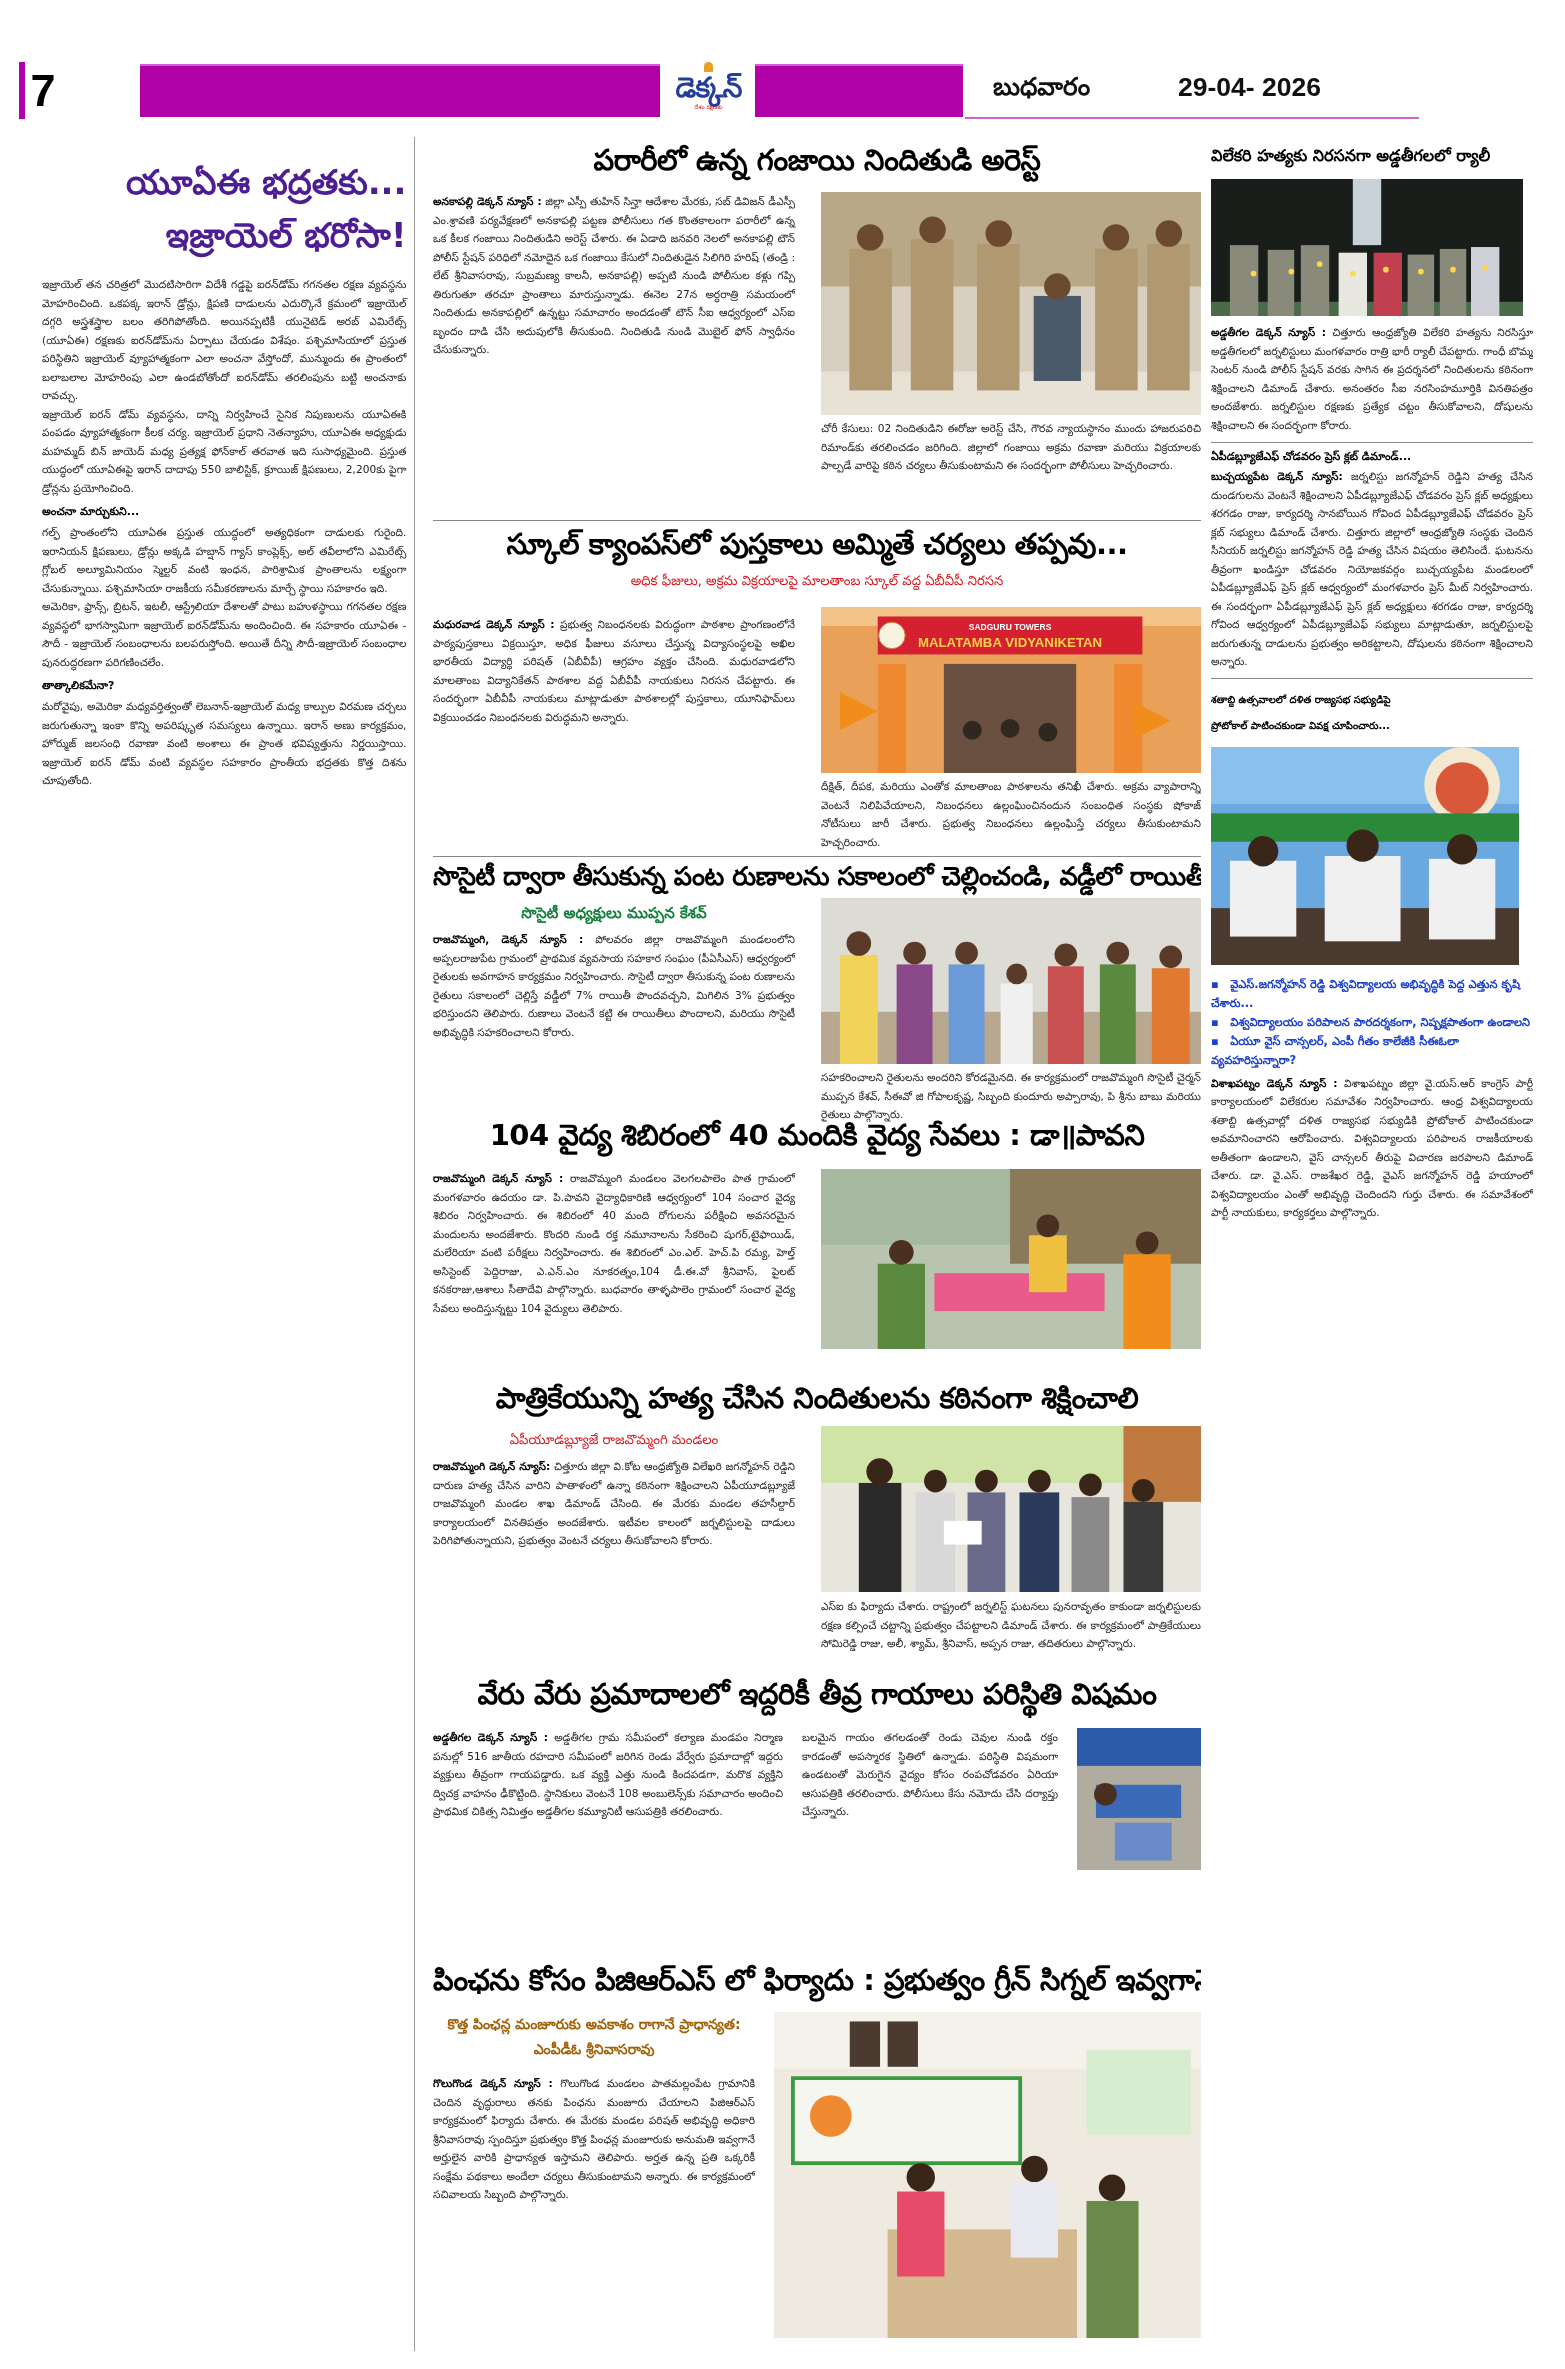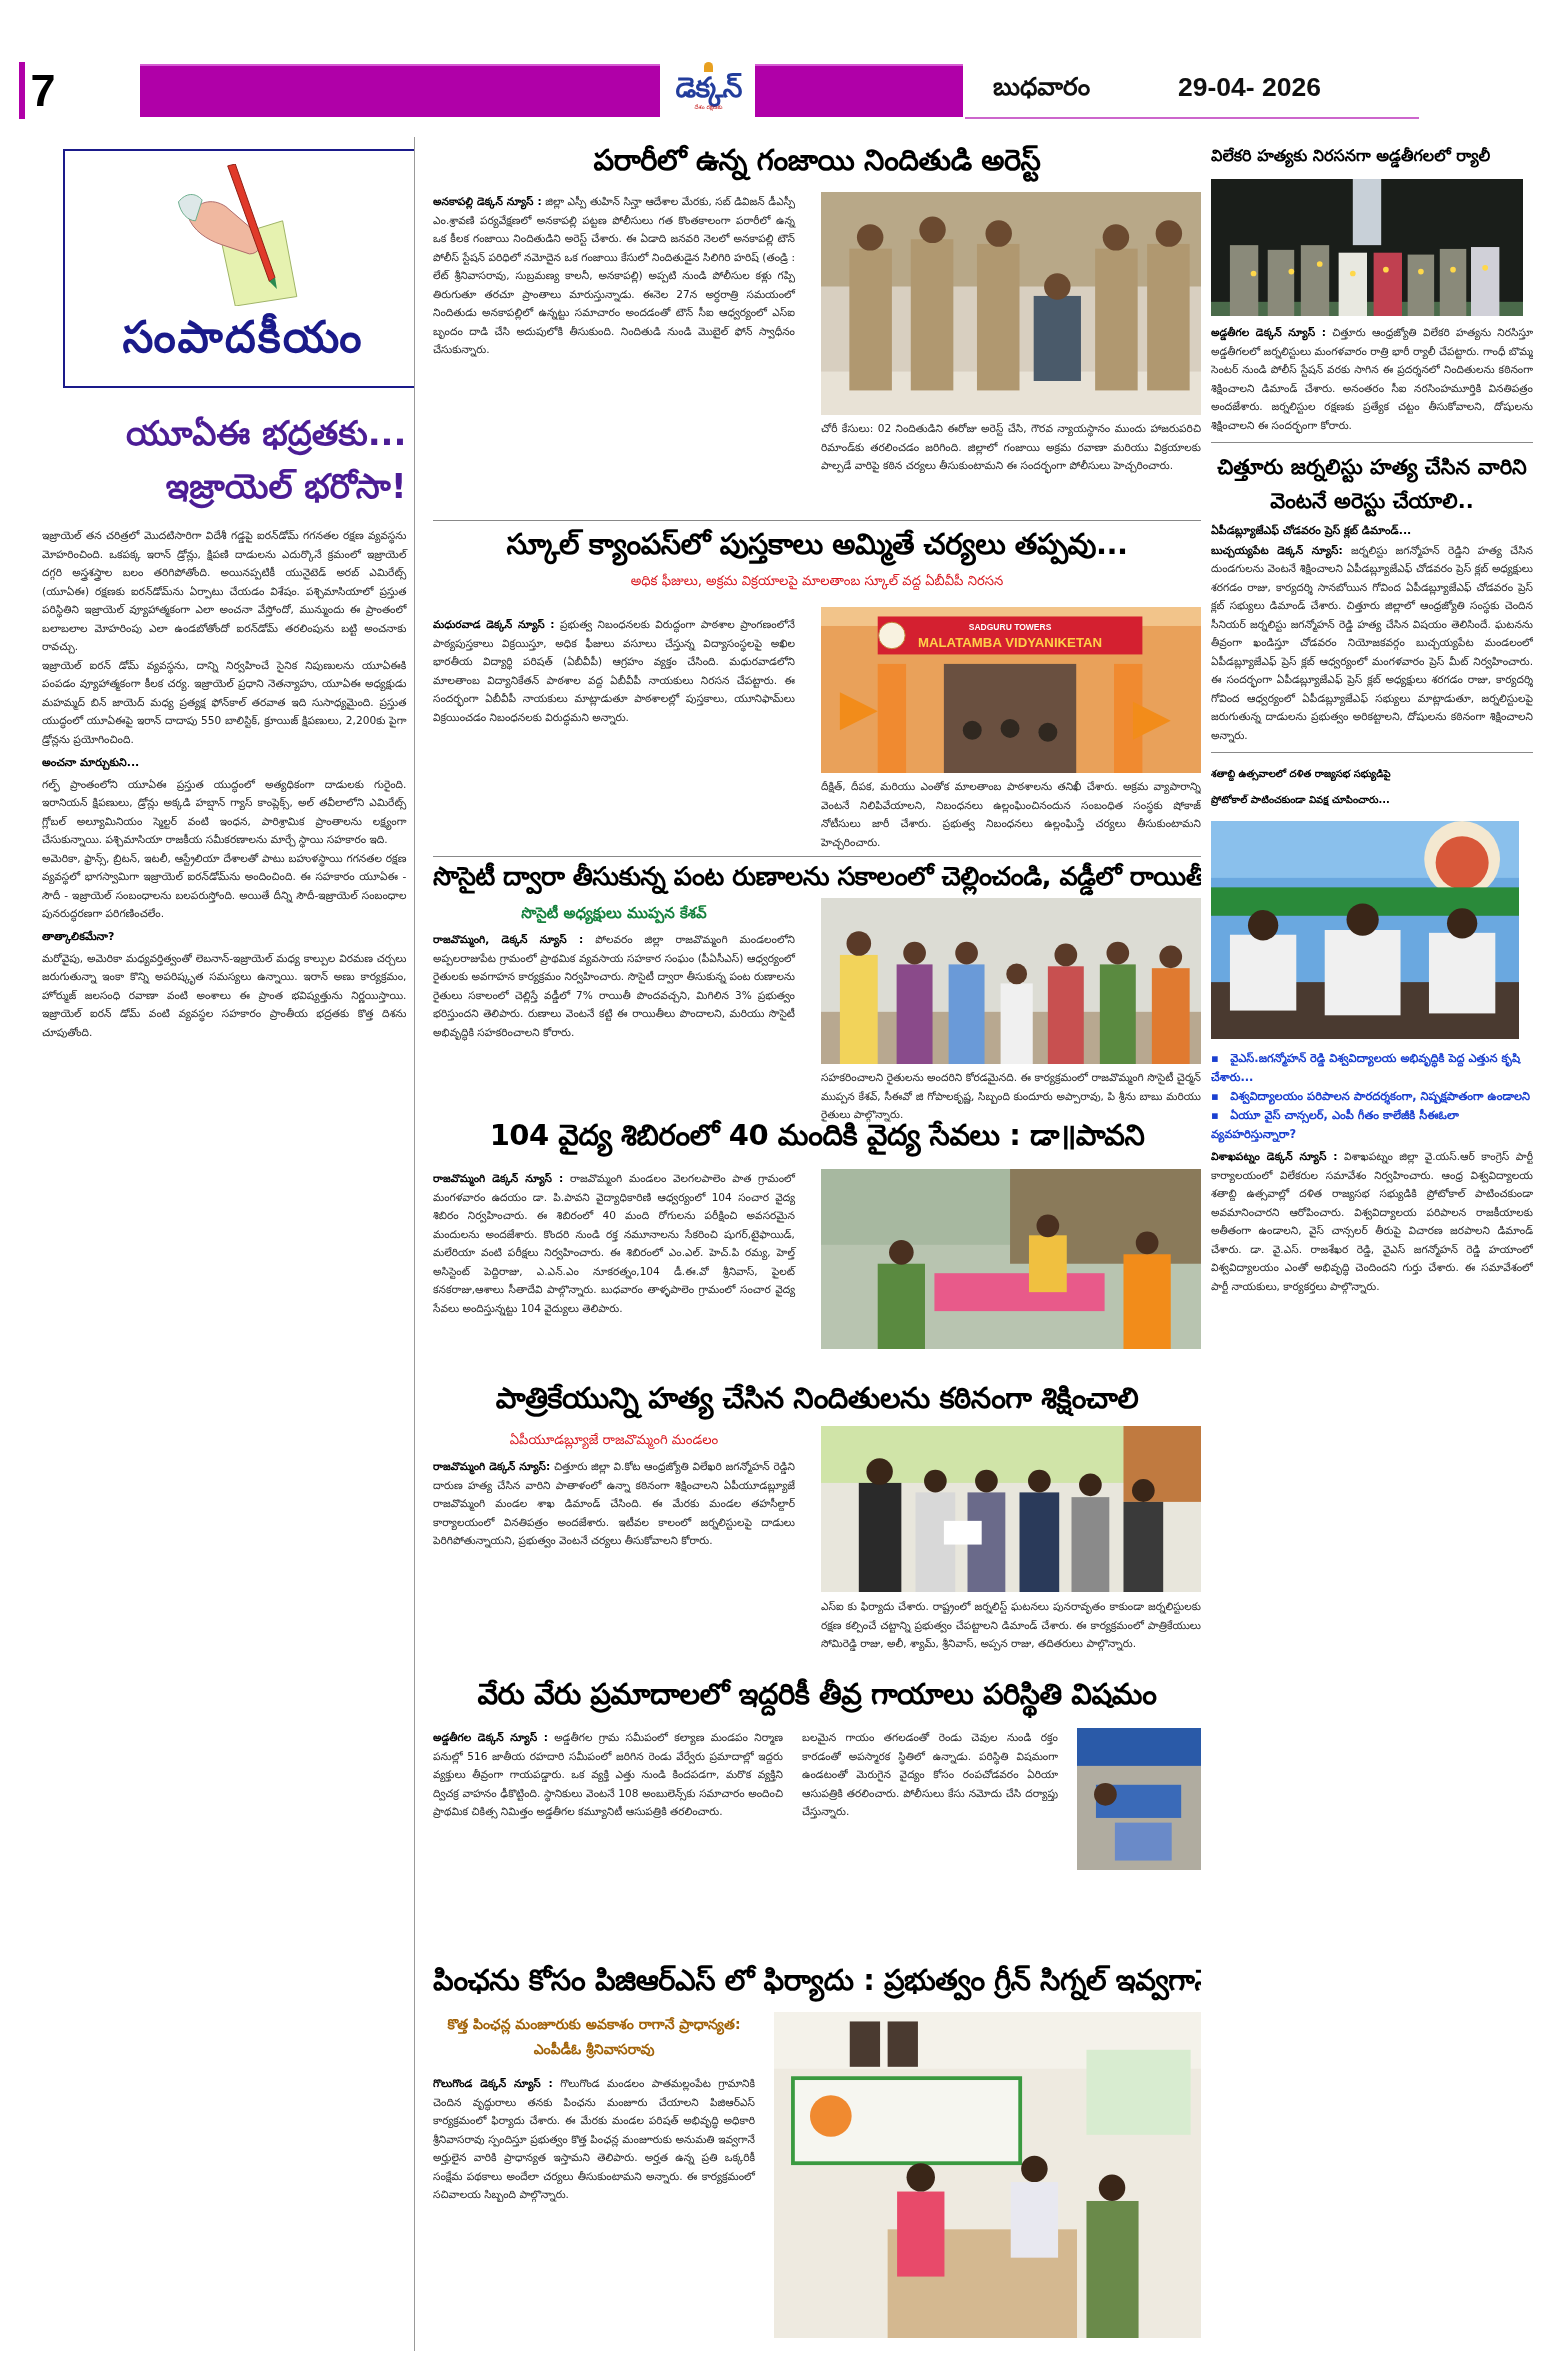"సంపాదకీయం" div.editorial-box { html: <div> <svg> <polygon></polygon> <path></path> <path></path> <polygon></polygon> <polygon></polygon> </svg> <div>సంపాదకీయం</div> </div> -> none }
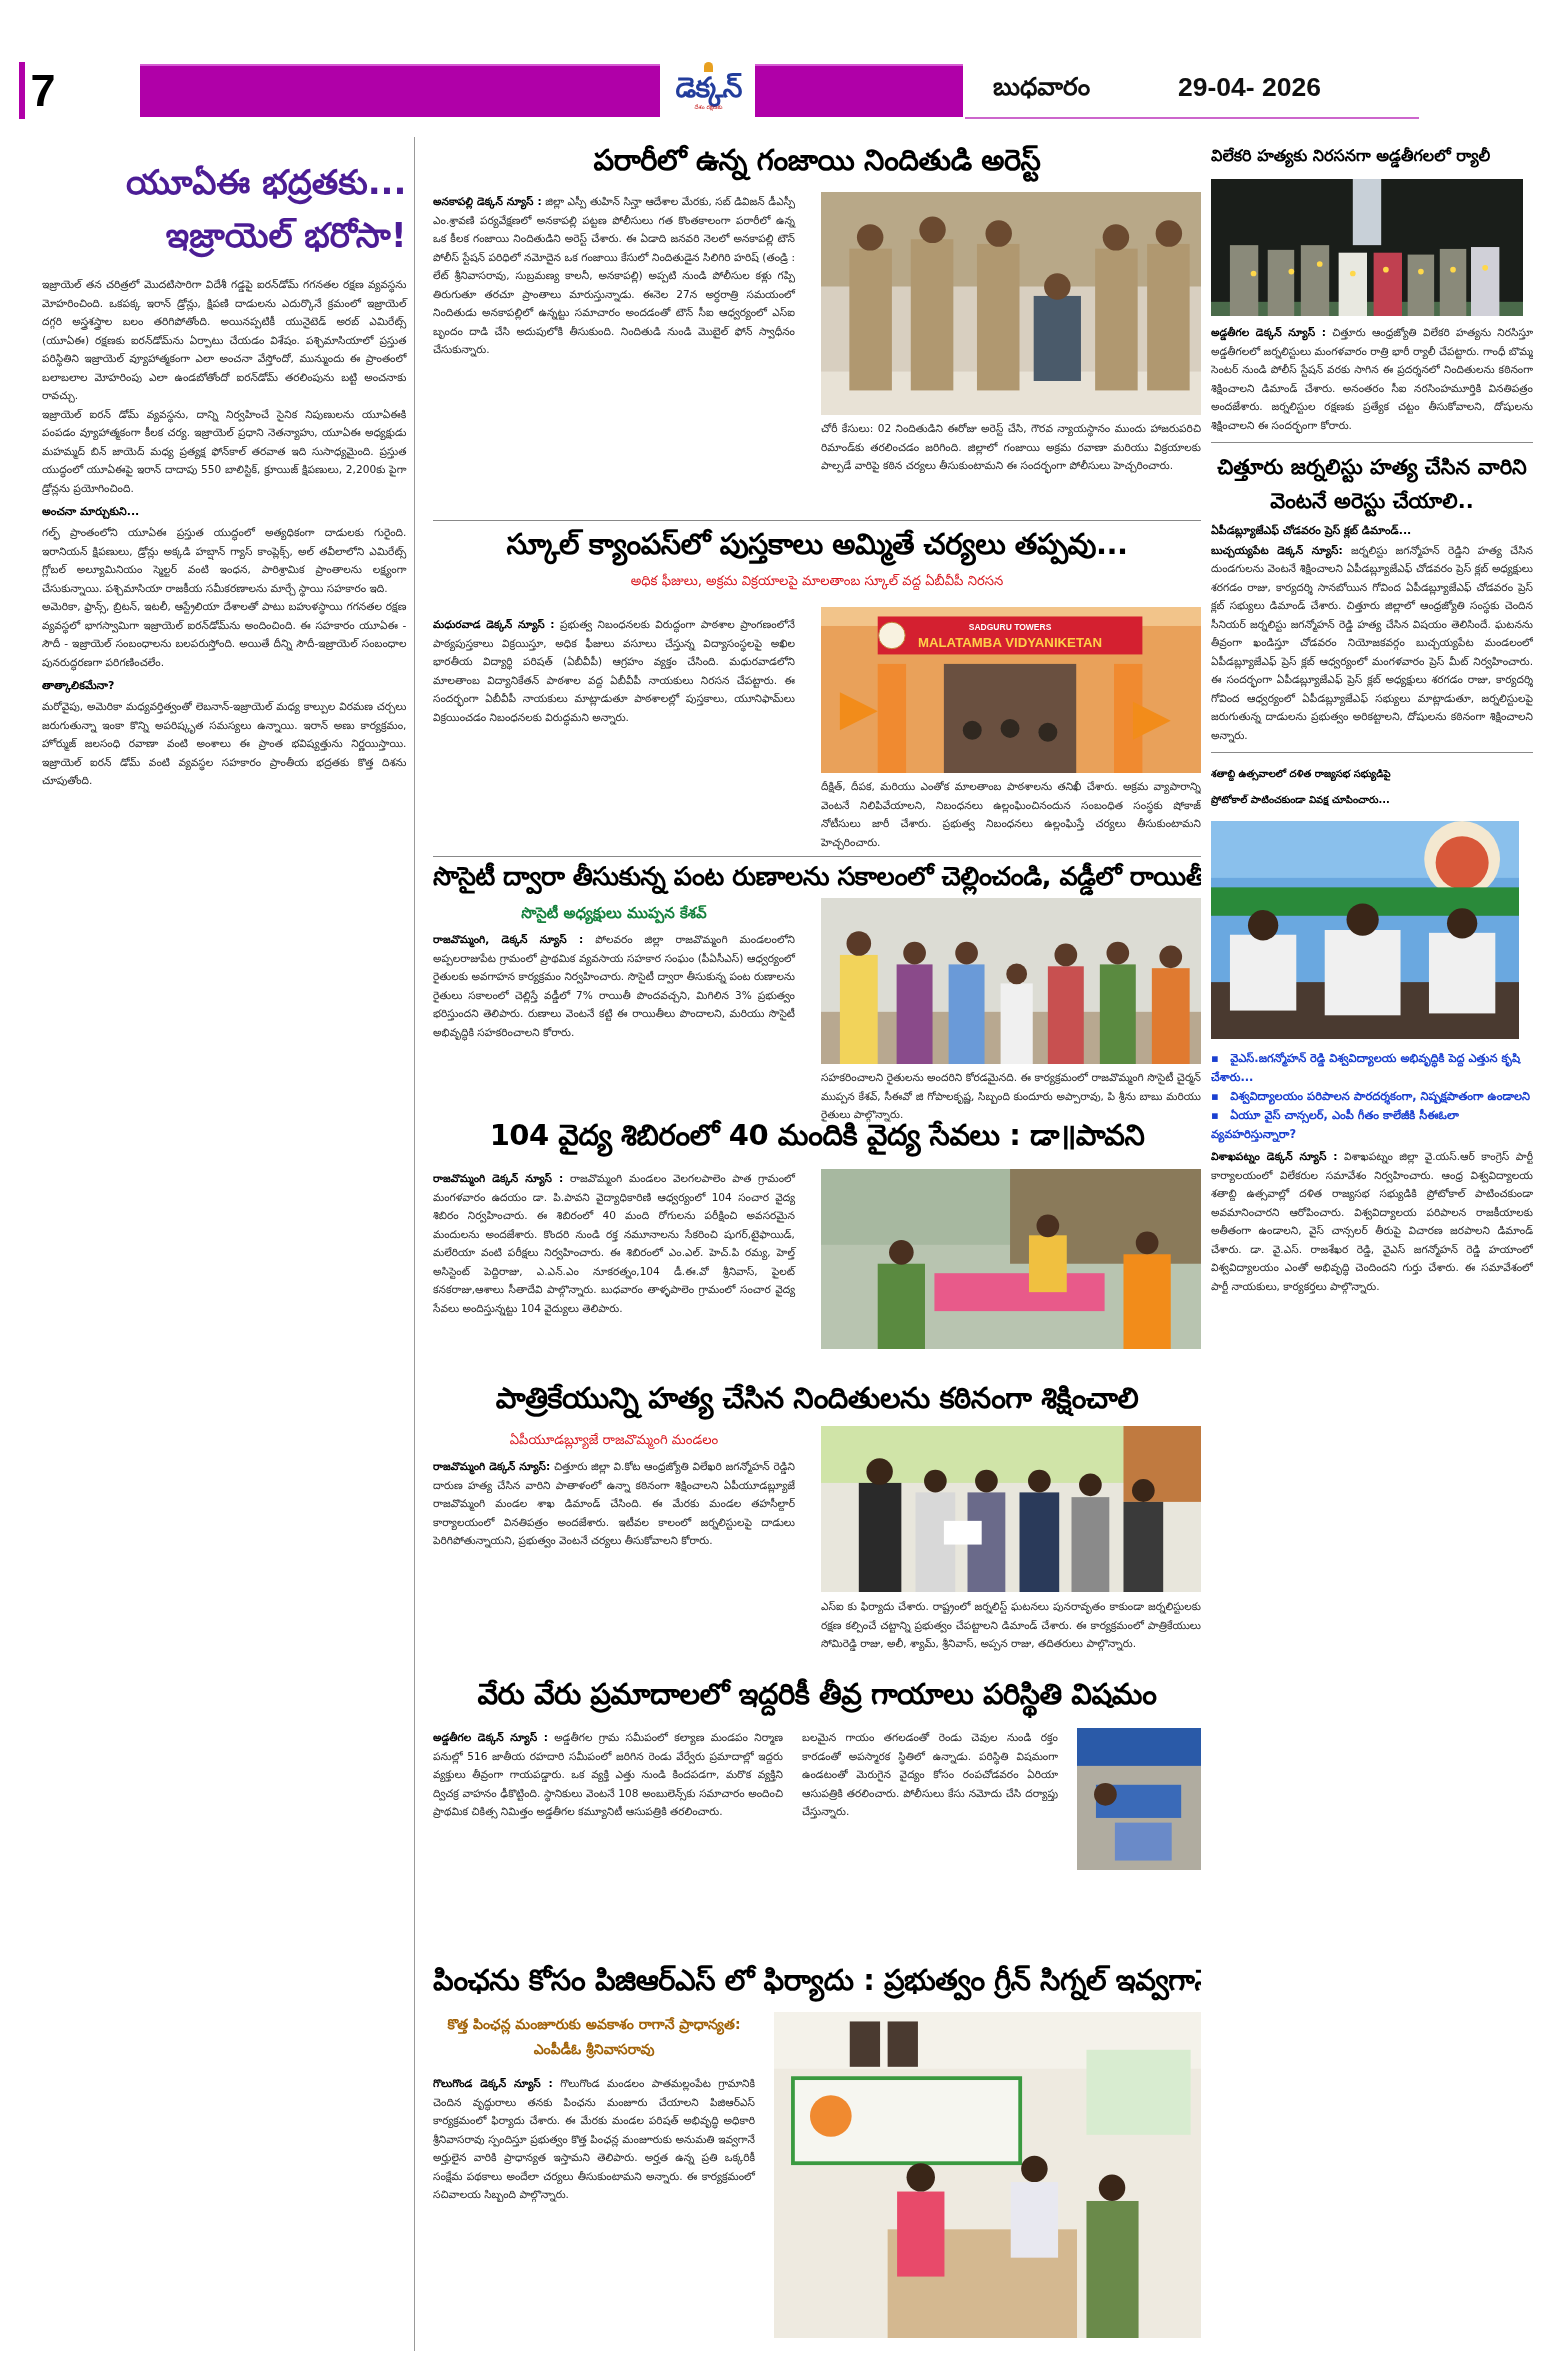"చిత్తూరు జర్నలిస్టు హత్య చేసిన వారిని" div.rt-head { html: <div> <div>చిత్తూరు జర్నలిస్టు హత్య చేసిన వారిని</div> <div>వెంటనే అరెస్టు చేయాలి..</div> </div> -> none }
